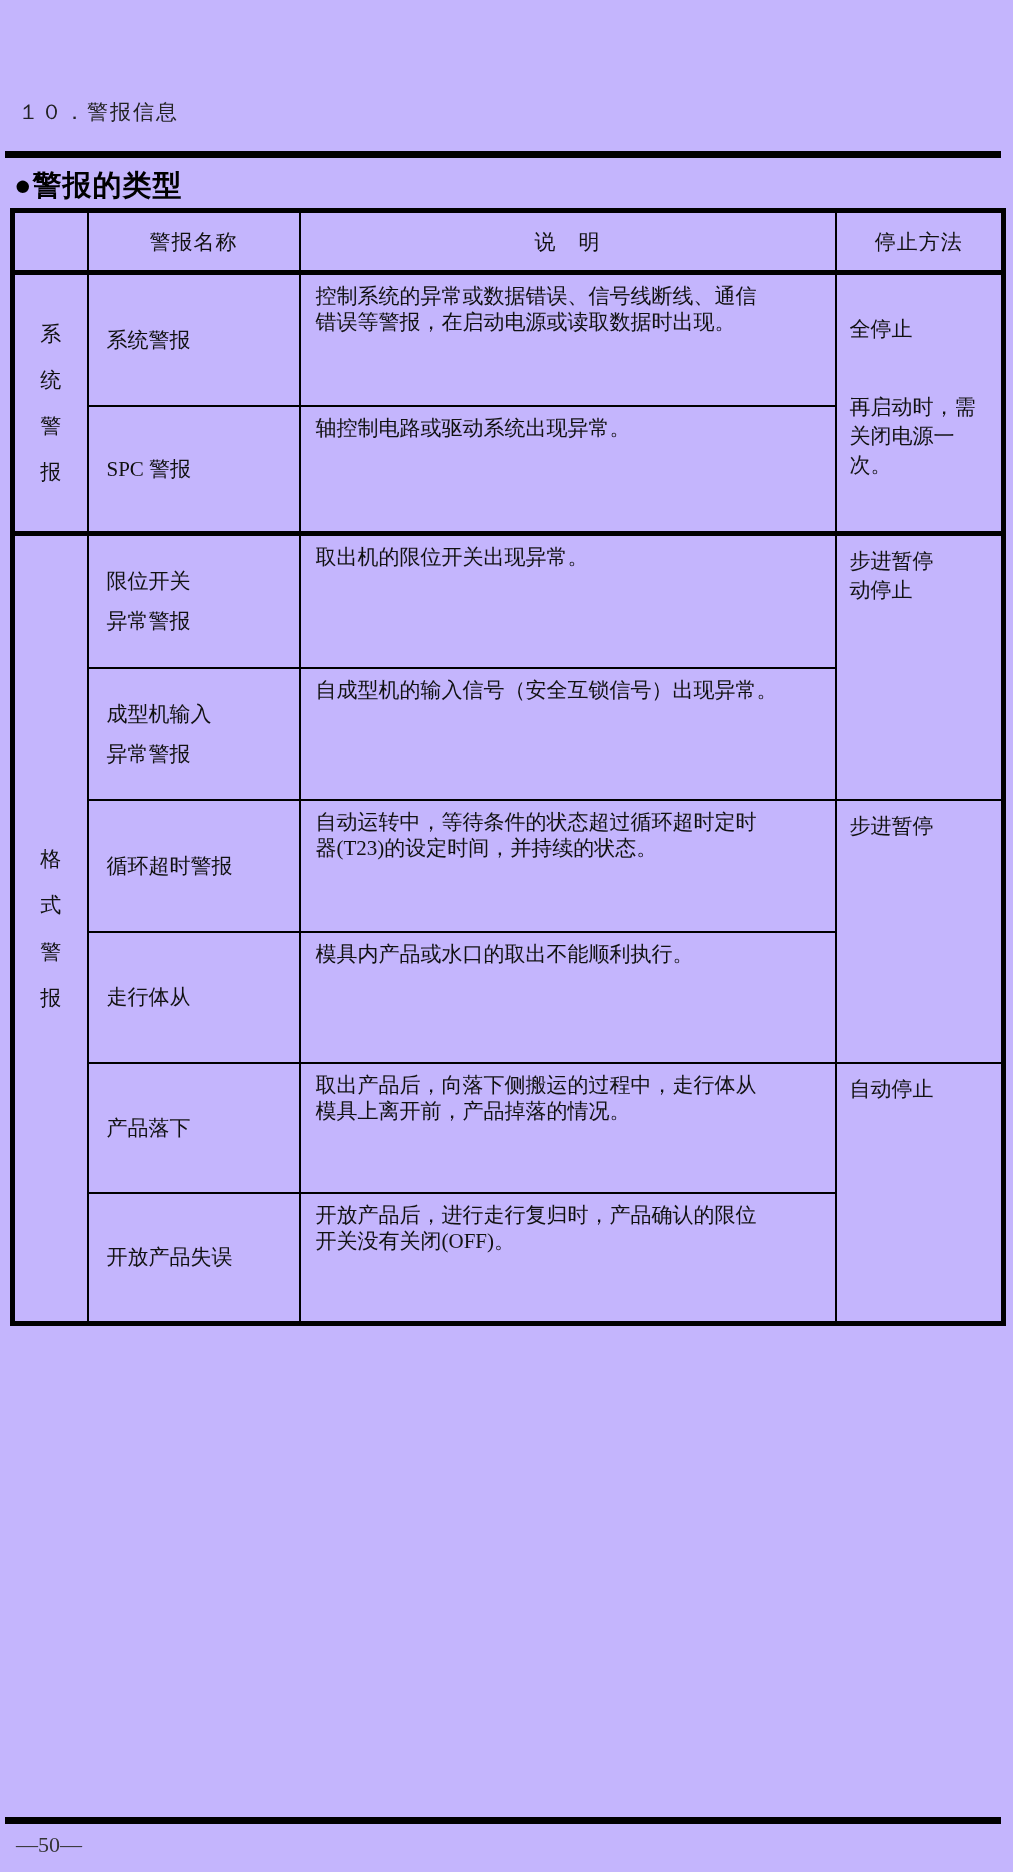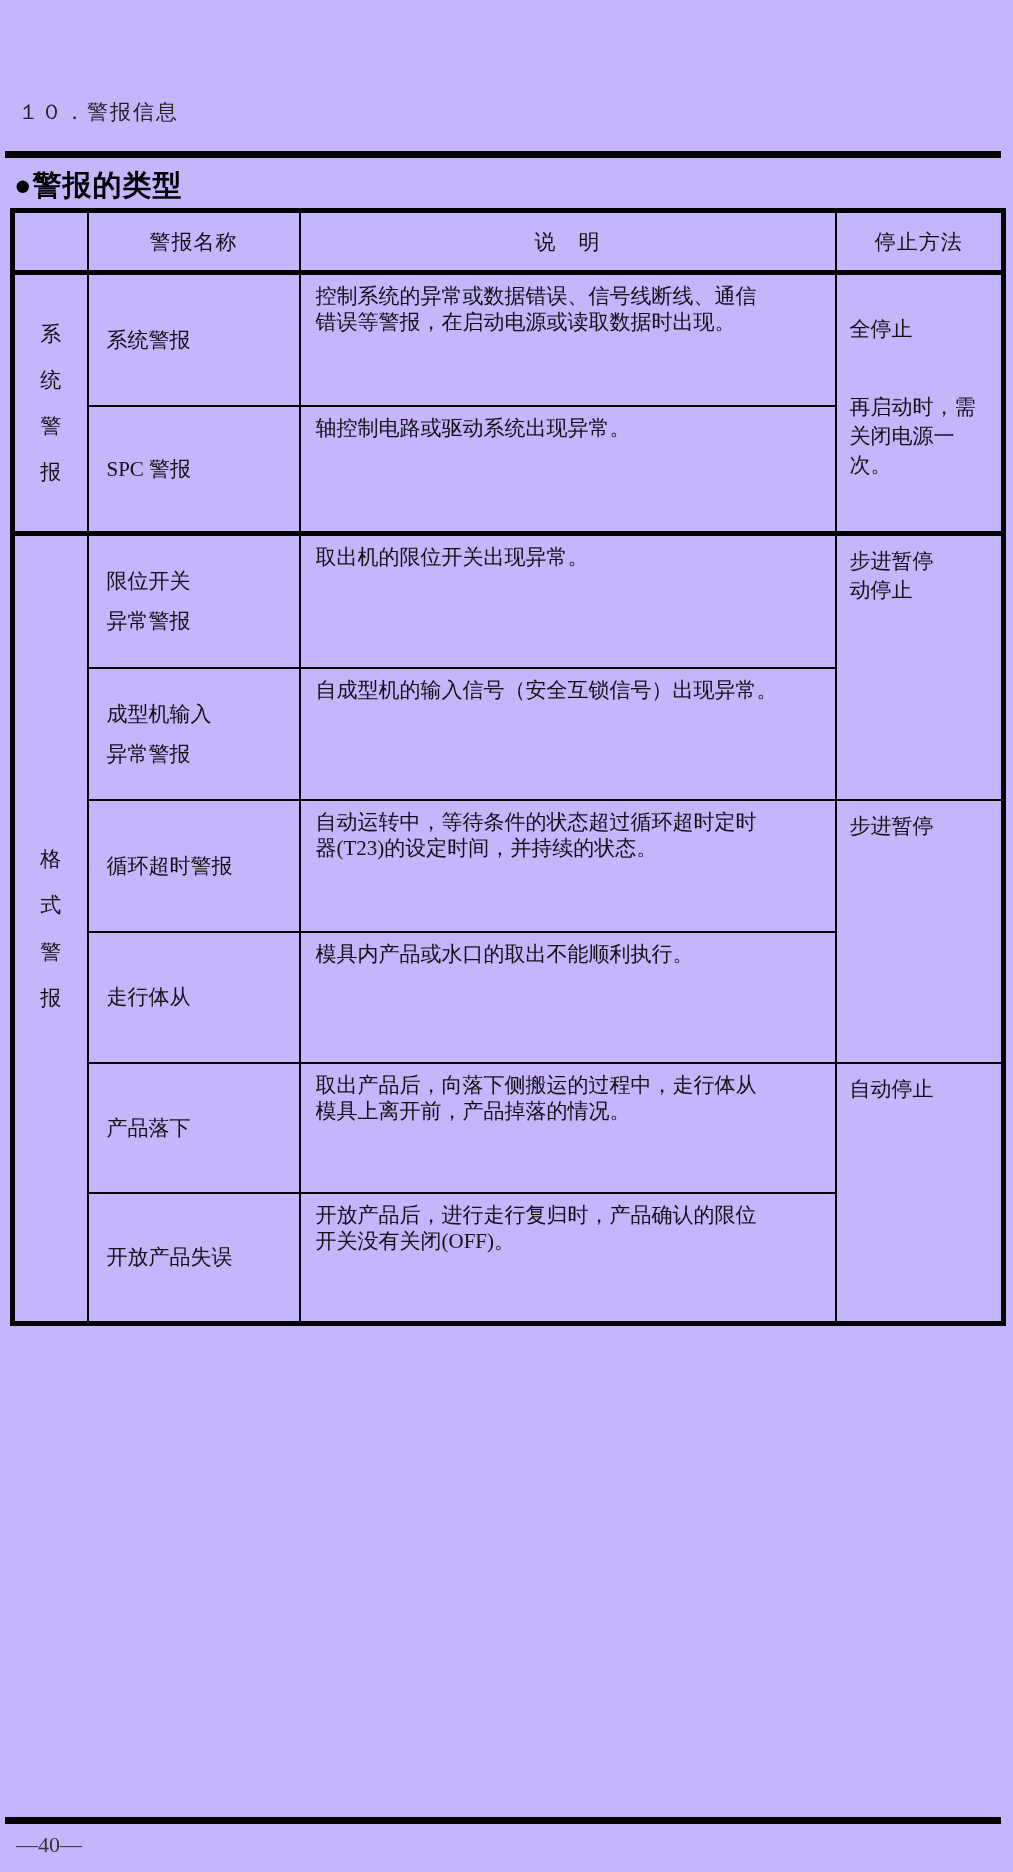"—40—" div.page-number { text: 40 -> 50 }
